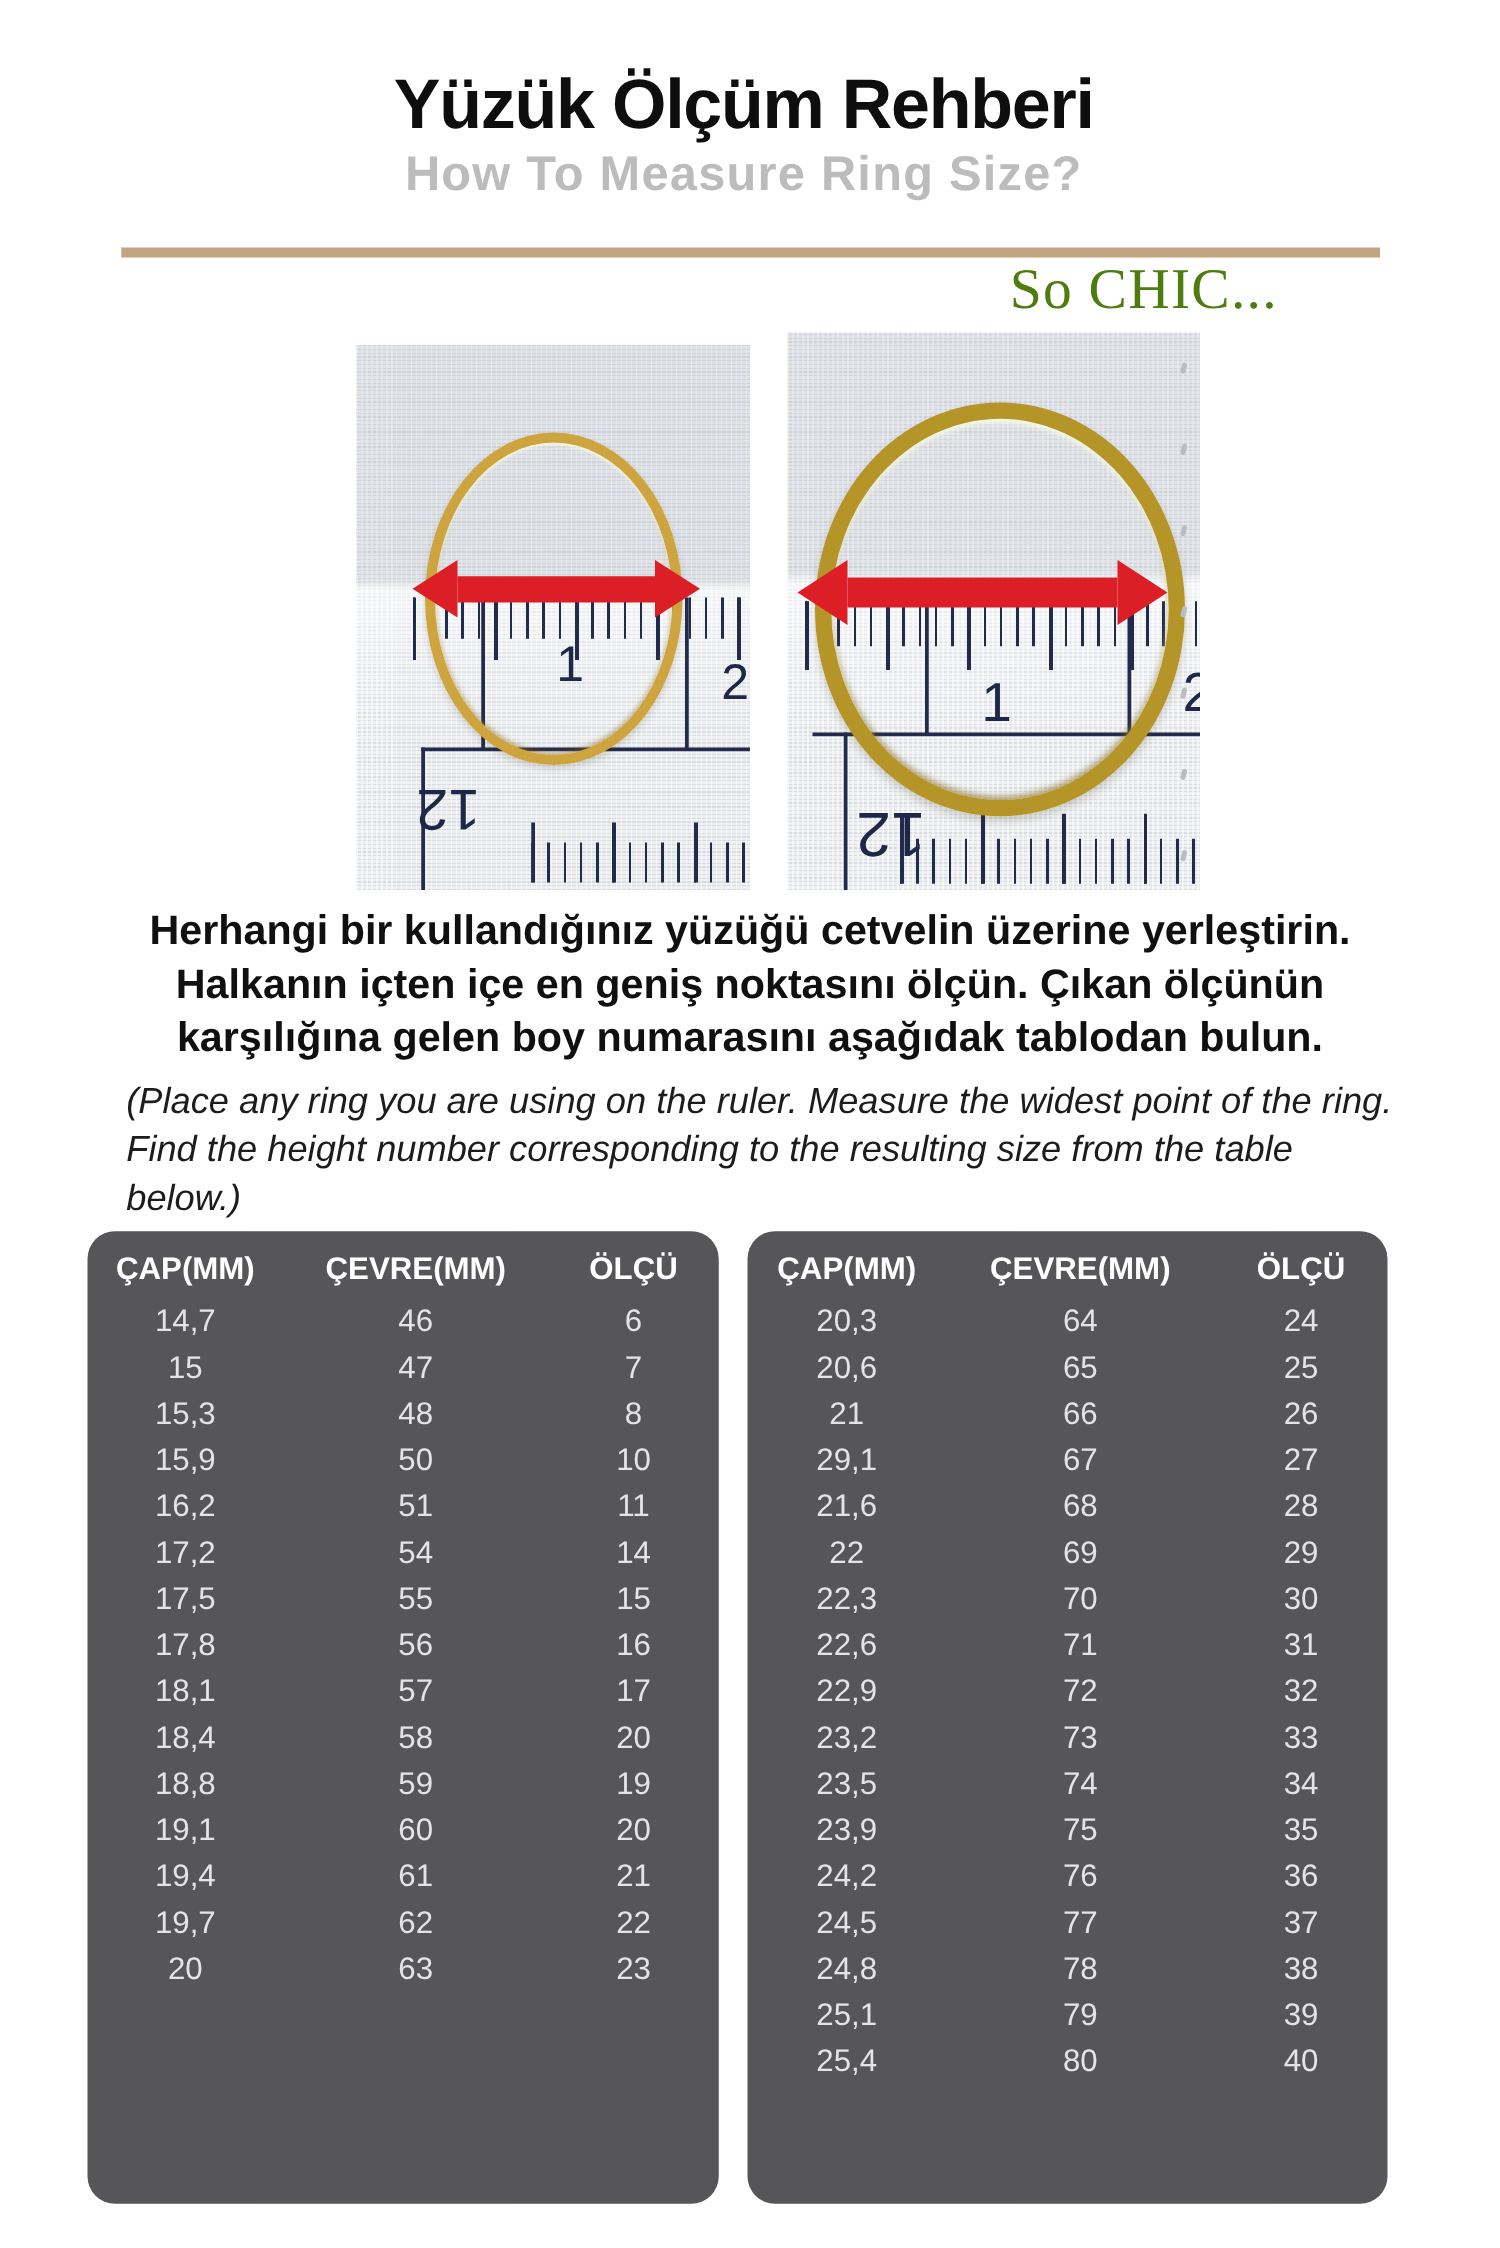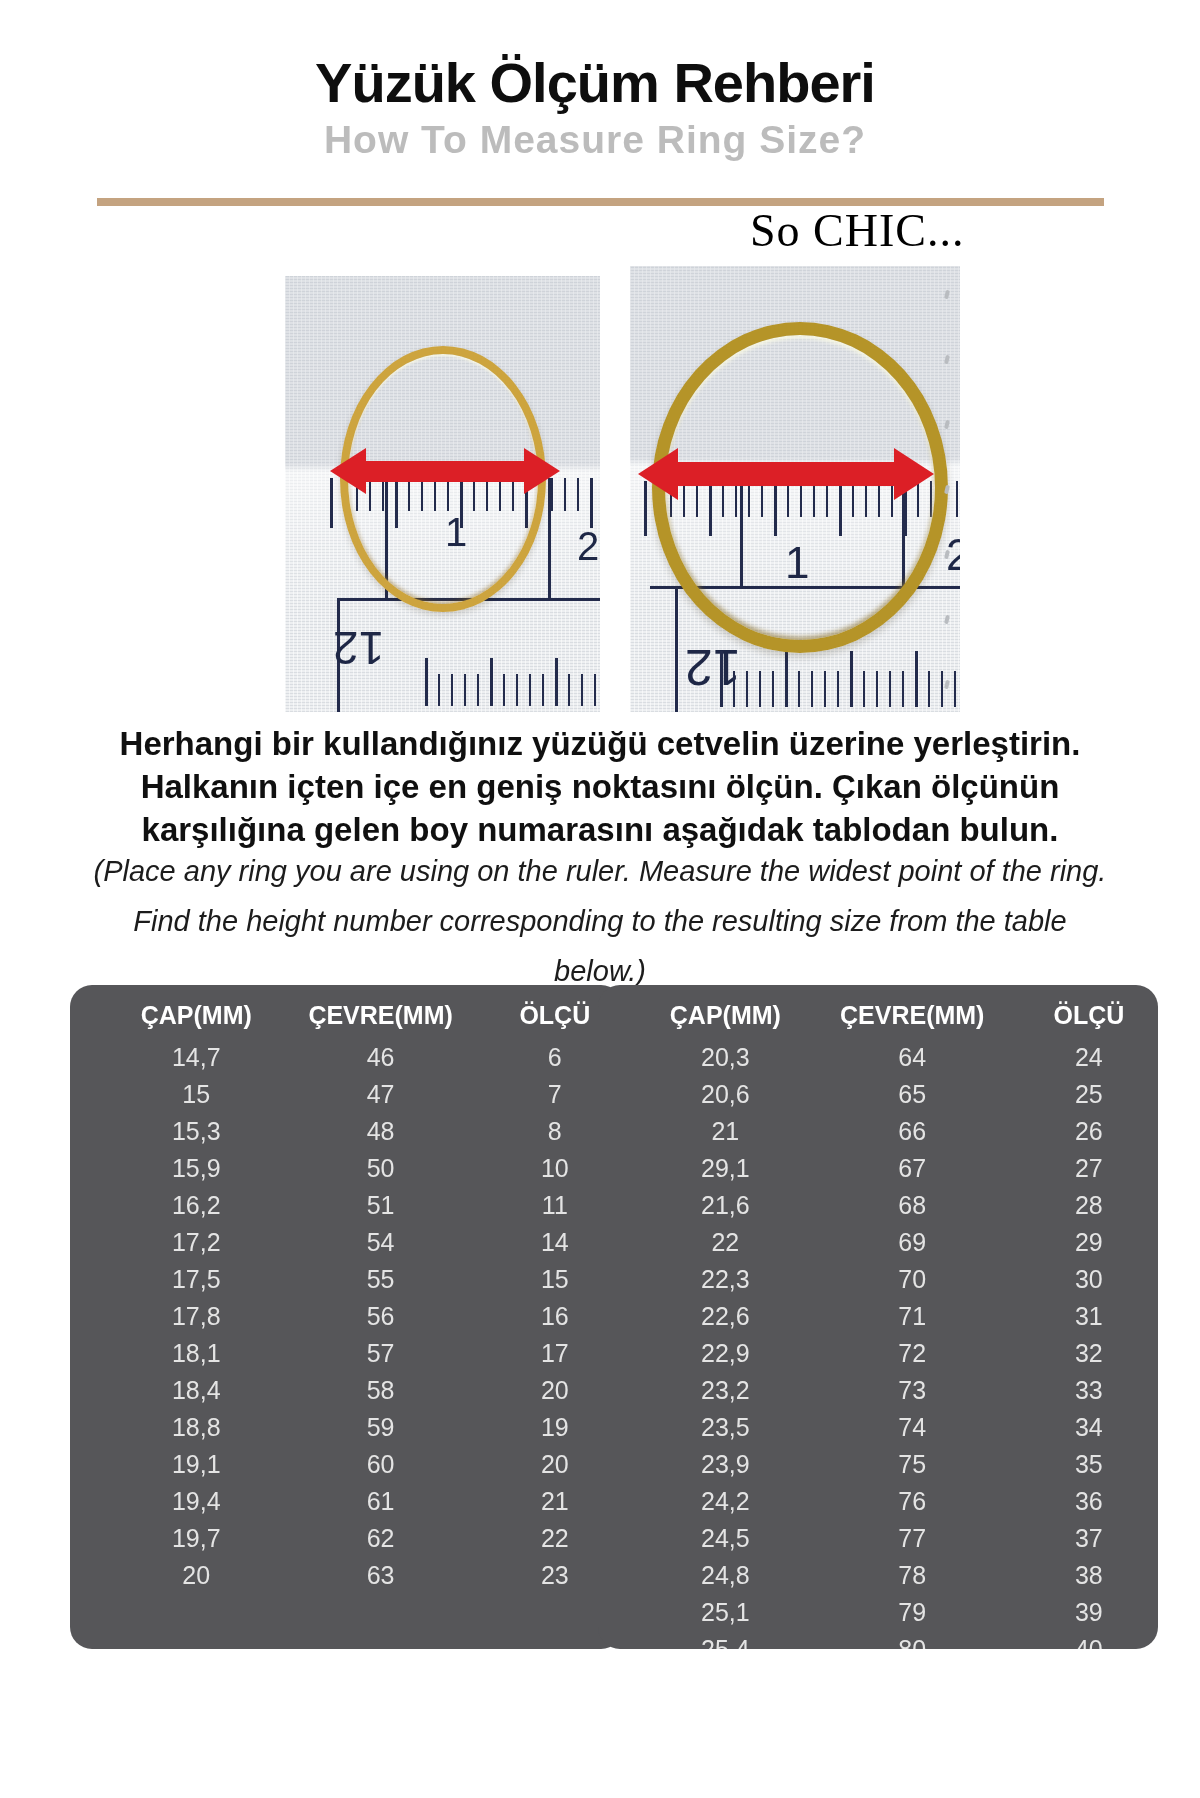"So CHIC..." .brand { color: #000000 -> #4d7c0f; text-align: left -> center }
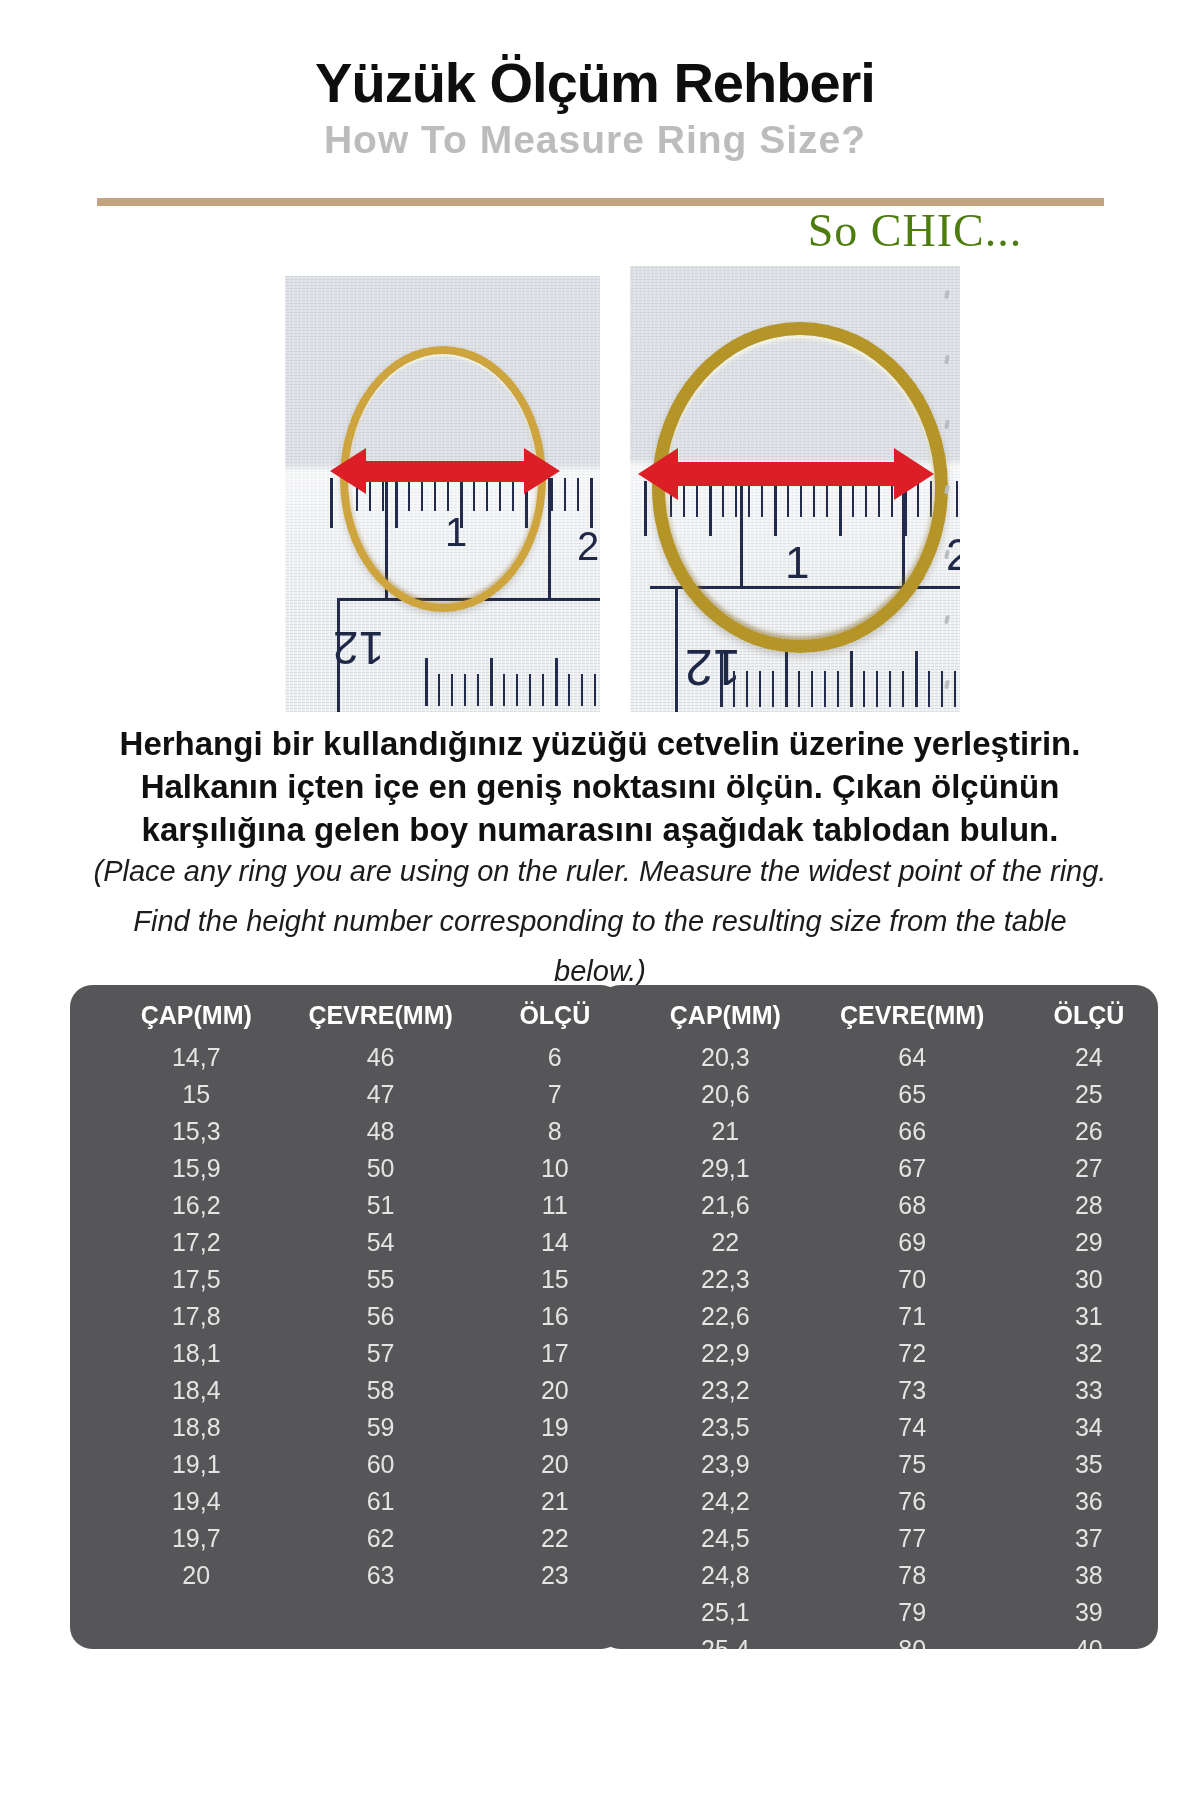"(Place any ring you are" .en-text { line-height: 50px -> 39px; margin: 0 -> 16px; text-align: center -> left }
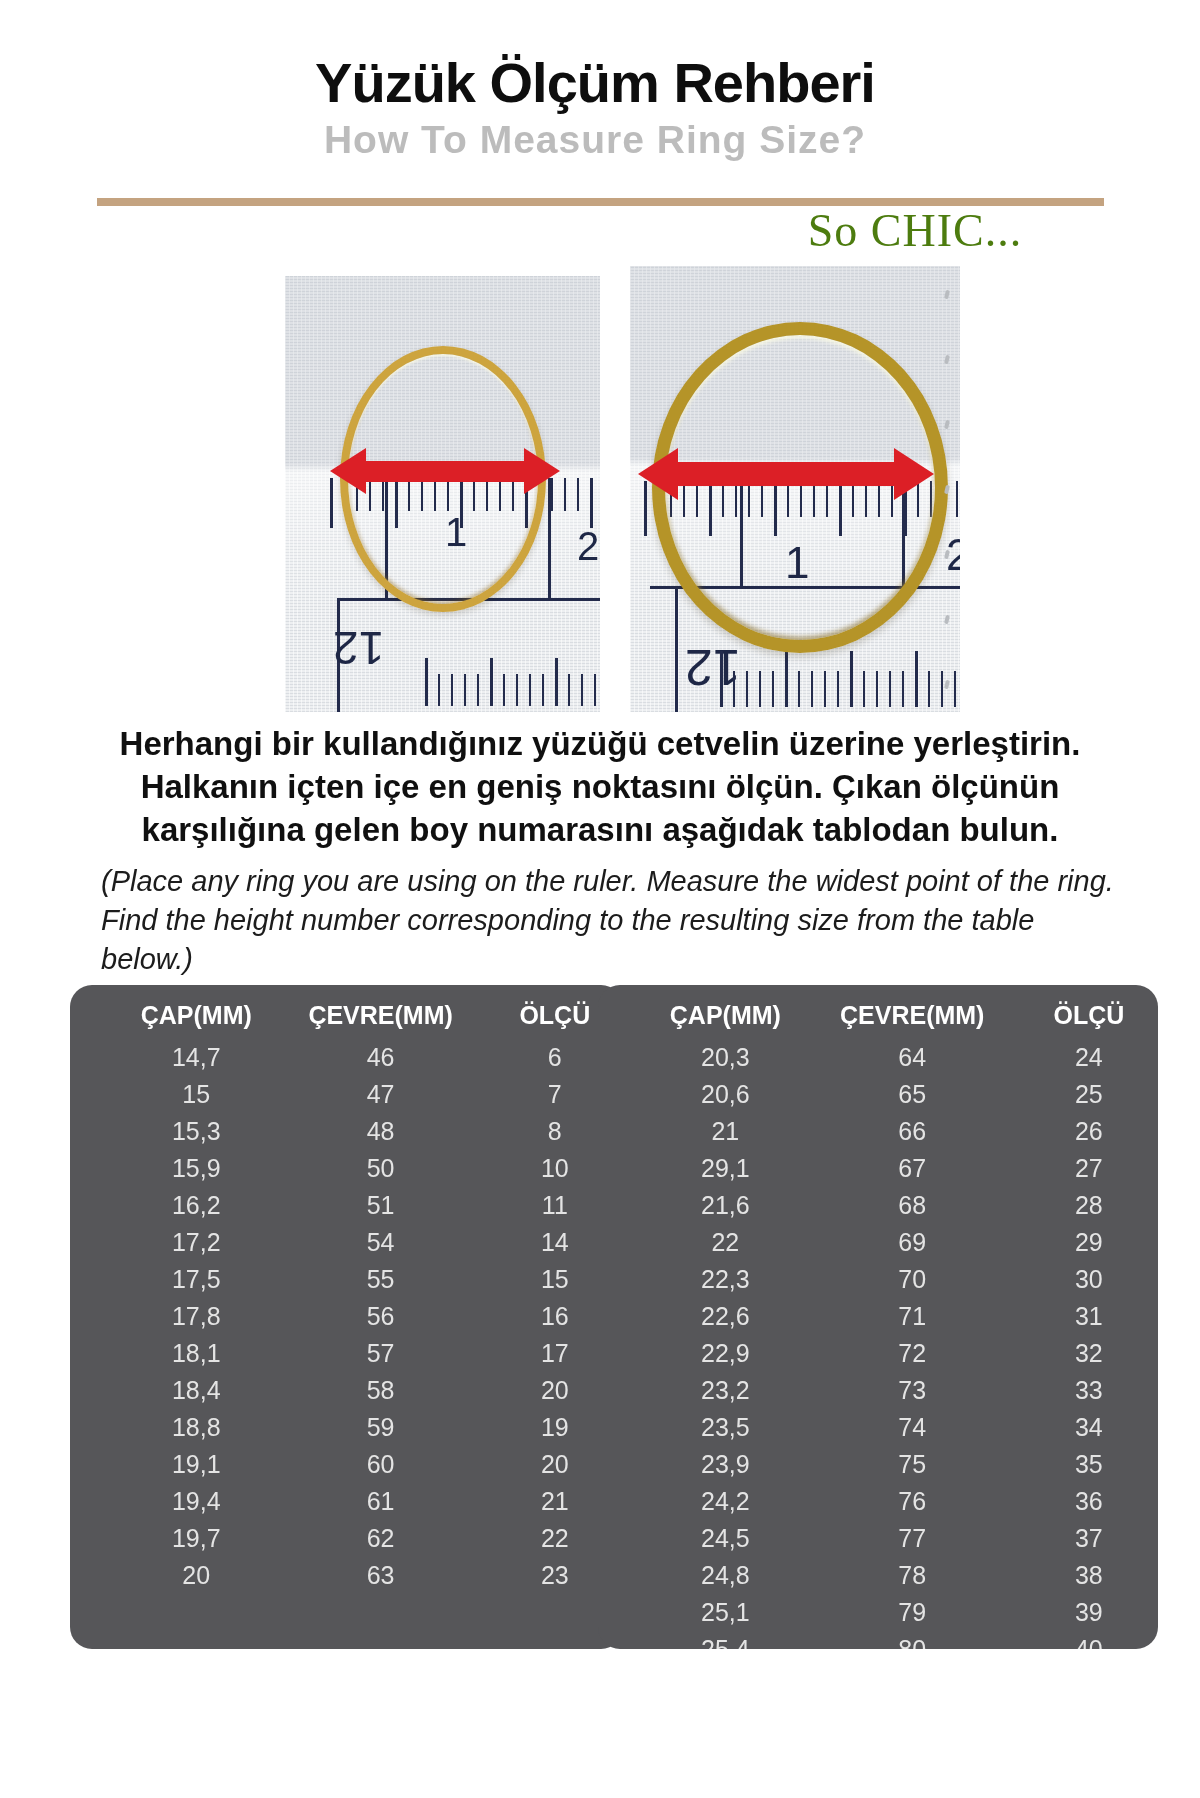"ÇAP(MM)" .table-card { height: 664px -> 778px; padding-left: 48px -> none }
